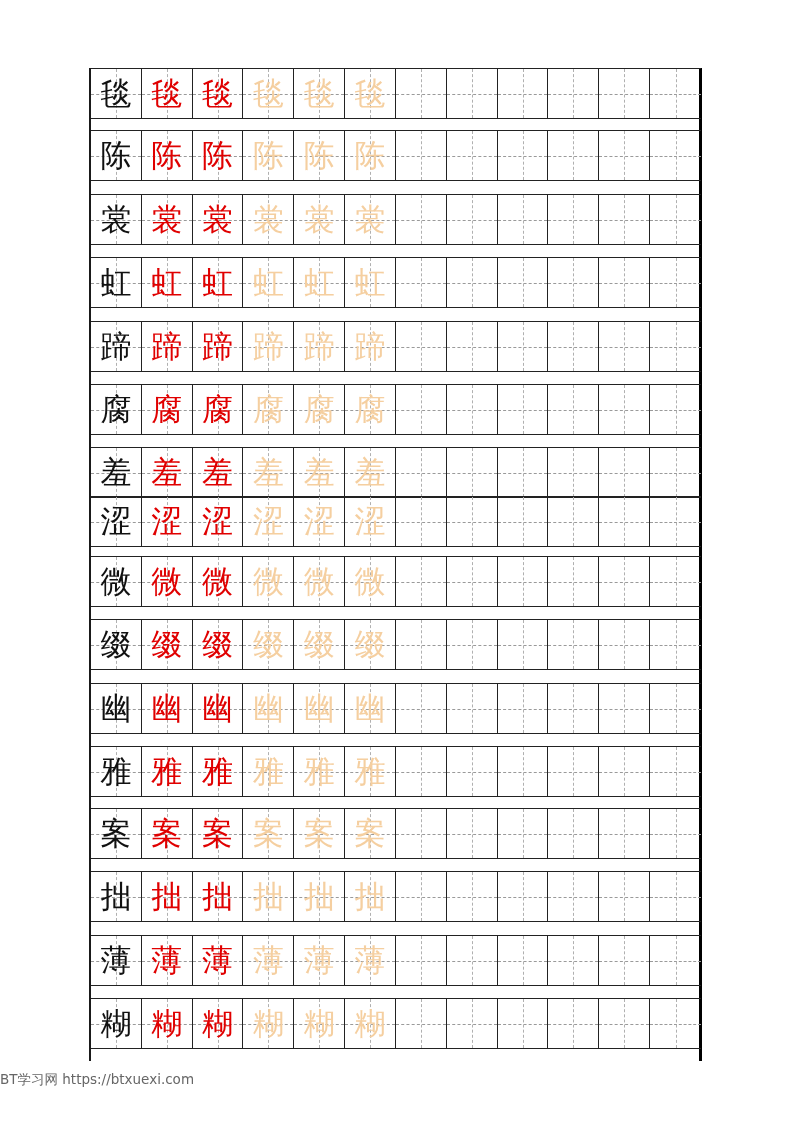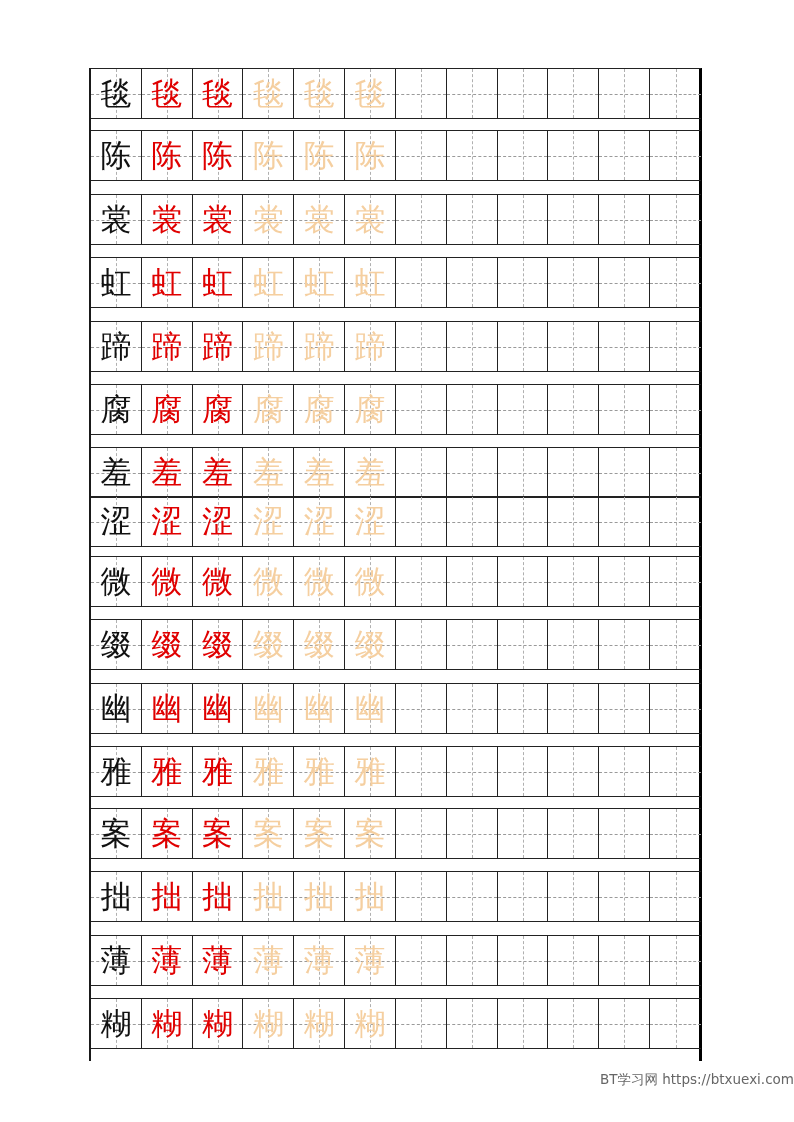"BT学习网 https://btxuexi.com" .footer { text-align: right -> left }
